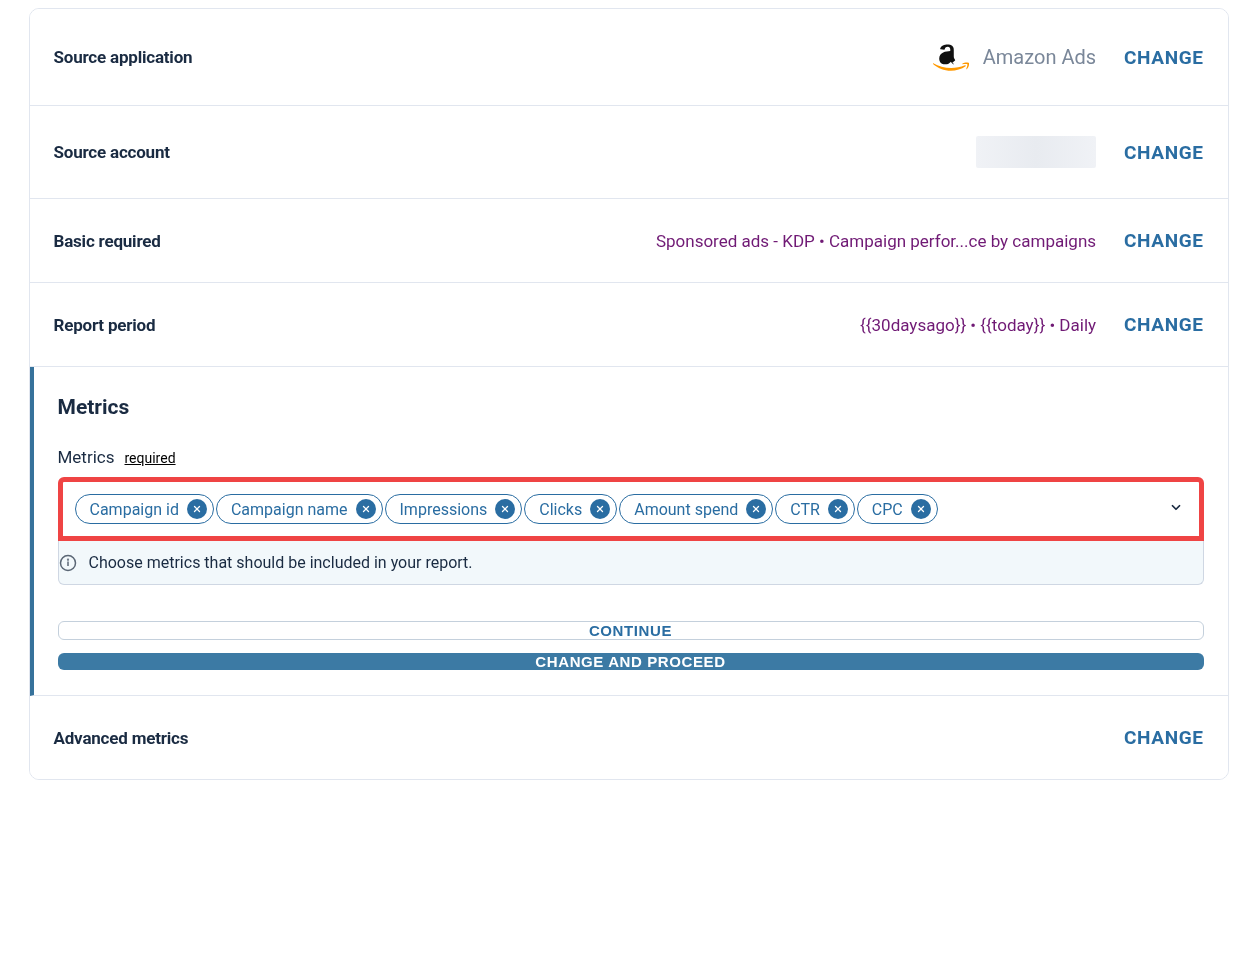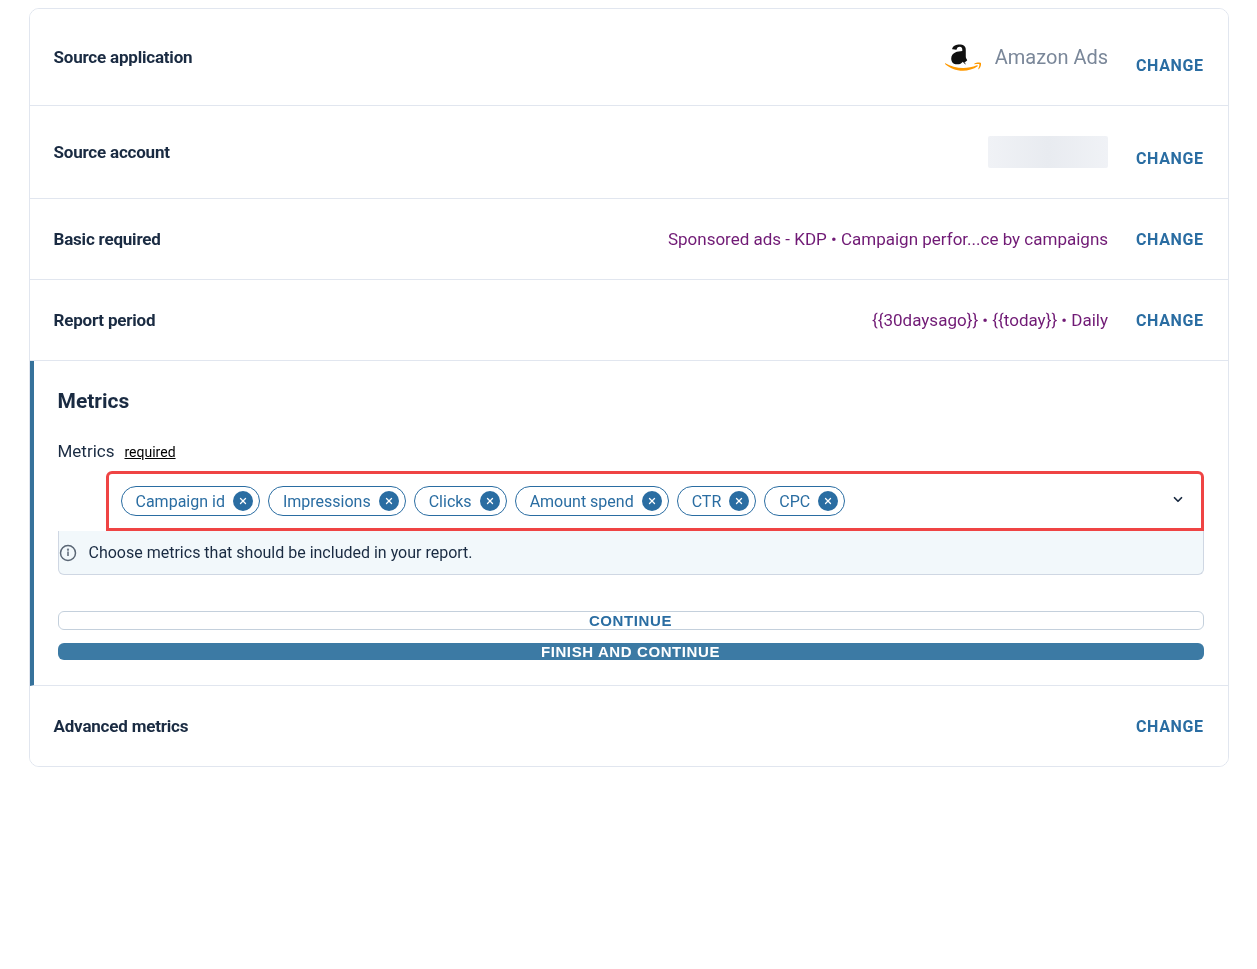"Amazon Ads" .section-right { align-items: flex-end -> center }
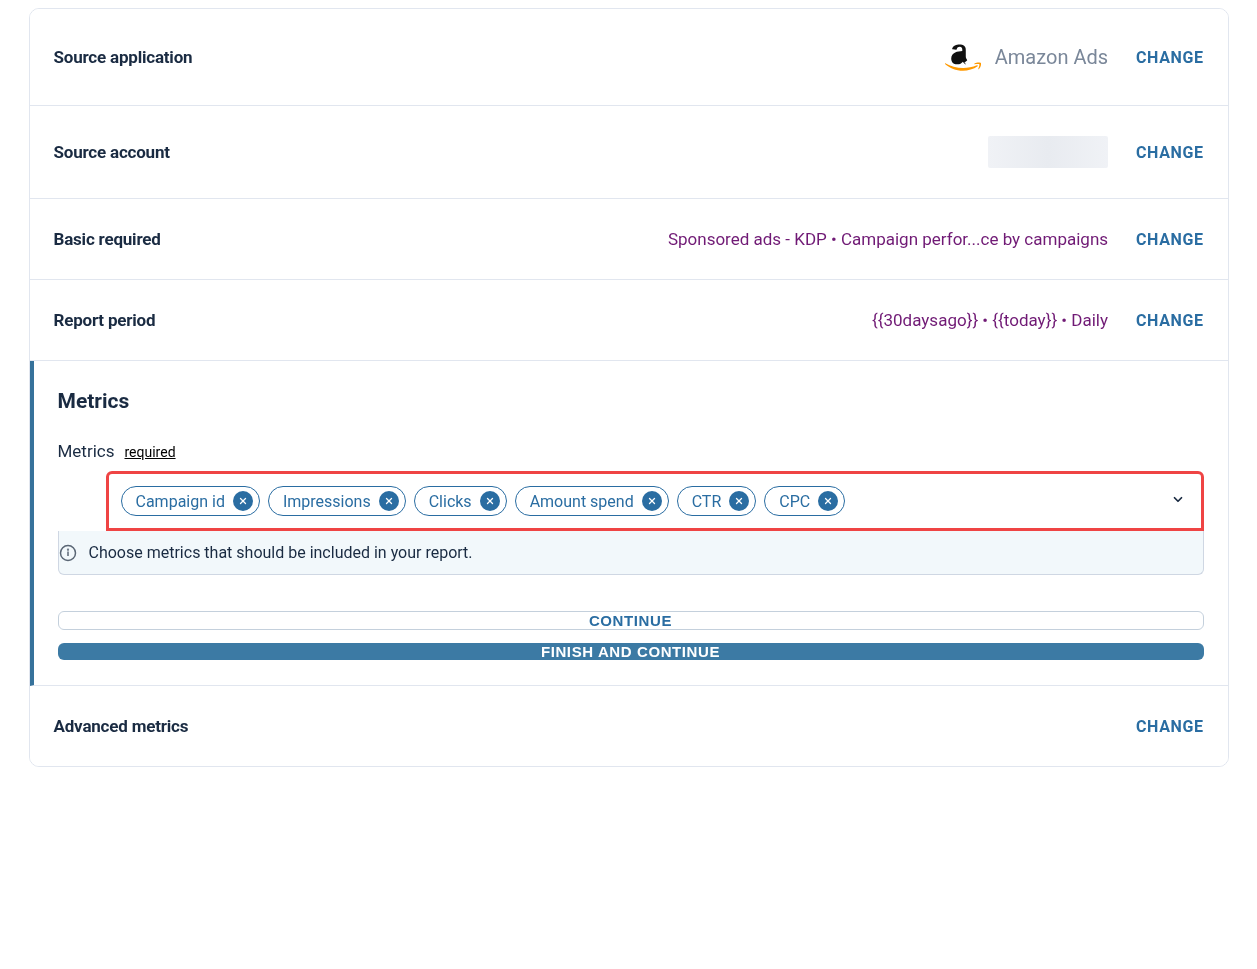"CHANGE" .change-link { font-size: 16px -> 19px }
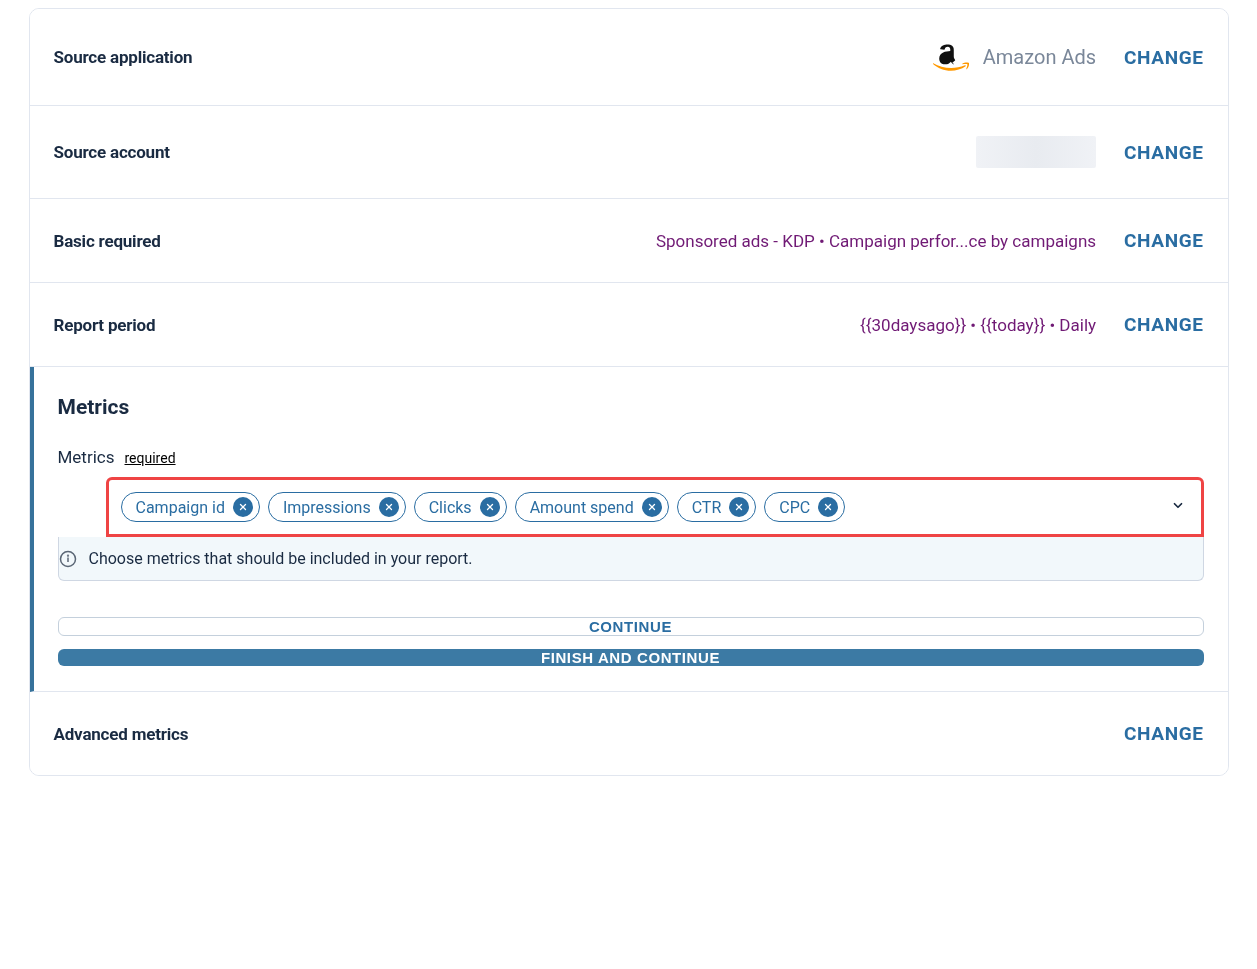"Campaign id" .chip-container { border: 3px solid #ef4444 -> 5px solid #ef4444; gap: 8px -> 2px; margin-left: 48px -> none }
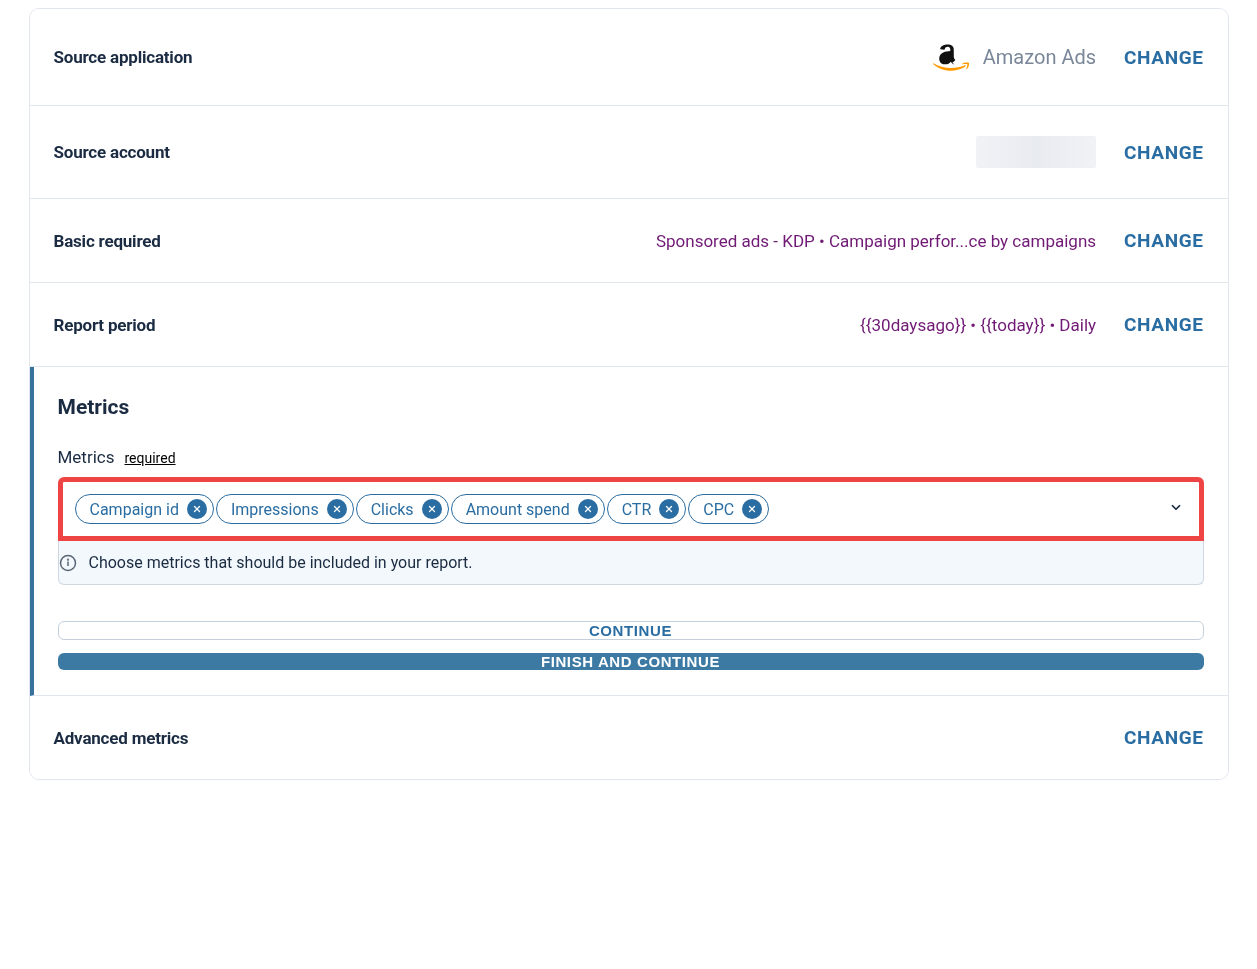"Campaign name" span.chip { html: none -> <span> <span>Campaign name</span> <span> <svg> <line></line> <line></line> </svg> </span> </span> }
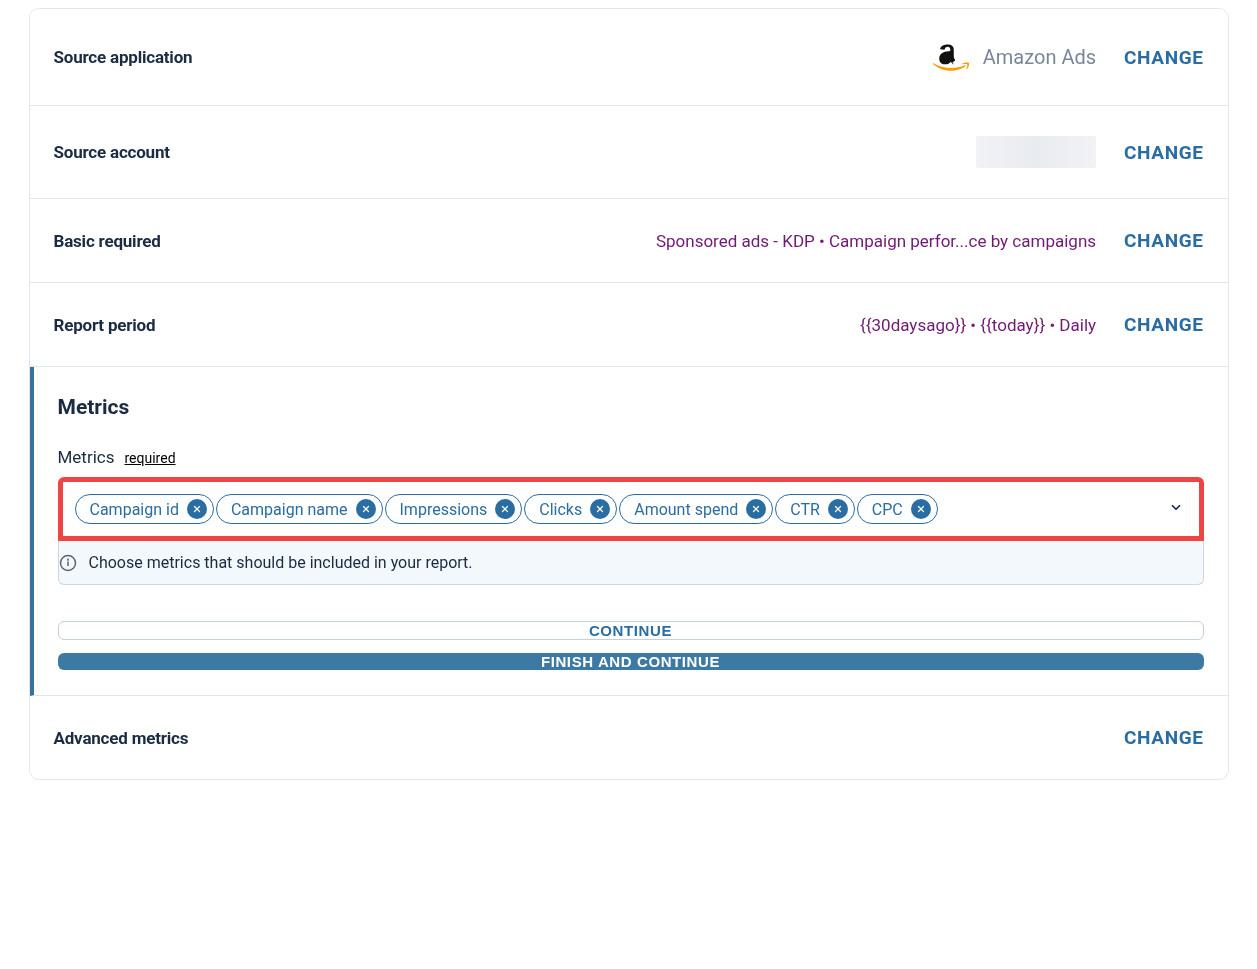"FINISH AND CONTINUE" button.btn { text: FINISH AND CONTINUE -> CHANGE AND PROCEED }
